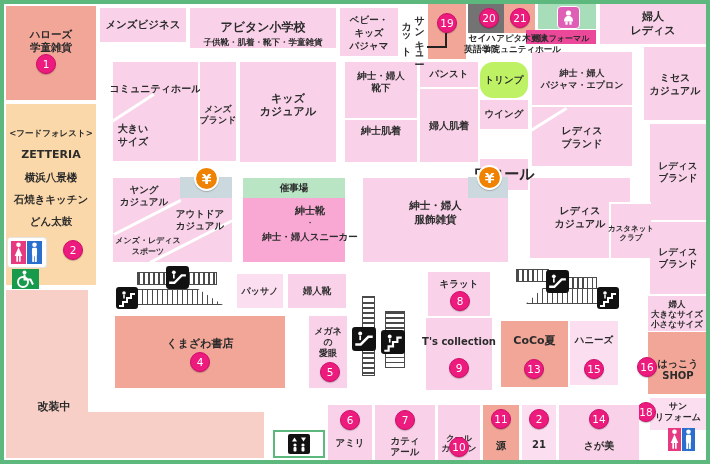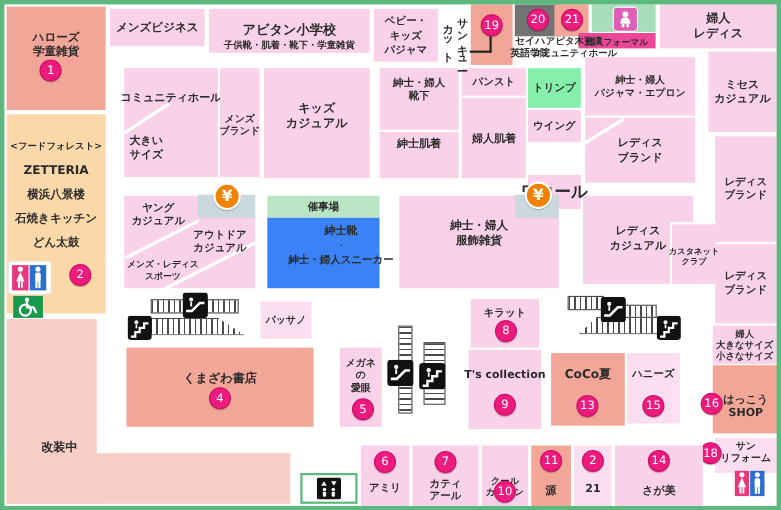"トリンプ" div.area { background: #86efac -> #bef264; border-radius: none -> 13px }
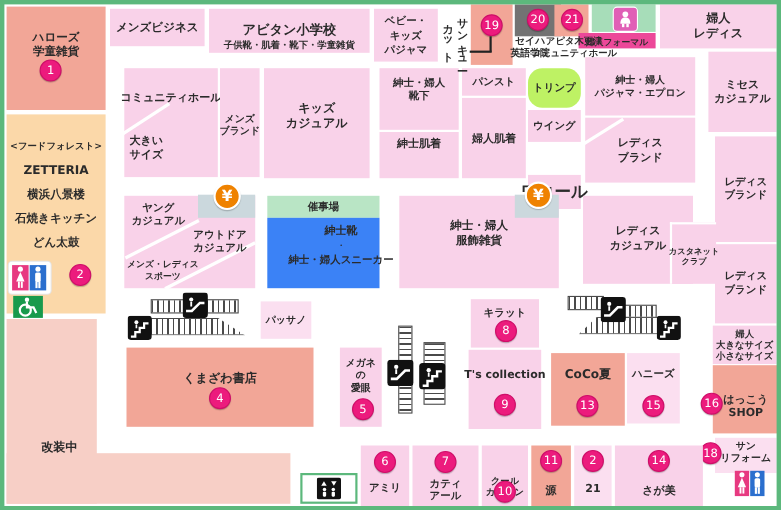"紳士靴" div.area { background: #3b82f6 -> #f9a8d4 }
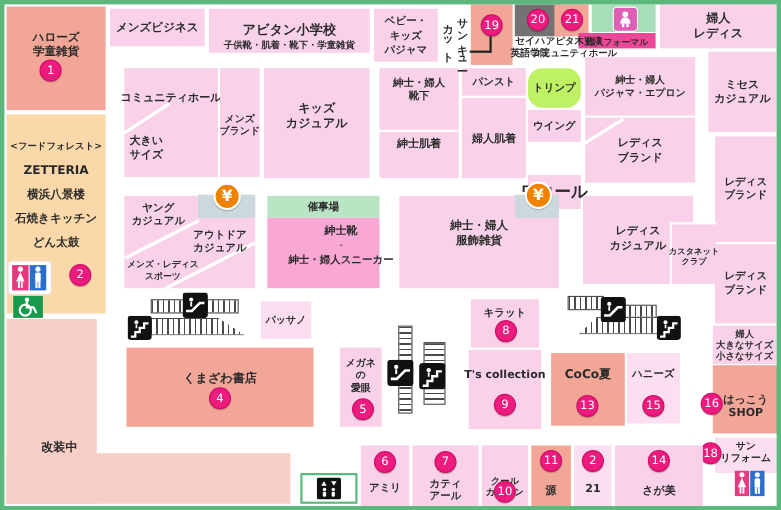"婦人靴" div.area { html: none -> <div> <span>婦人靴</span> </div> }
